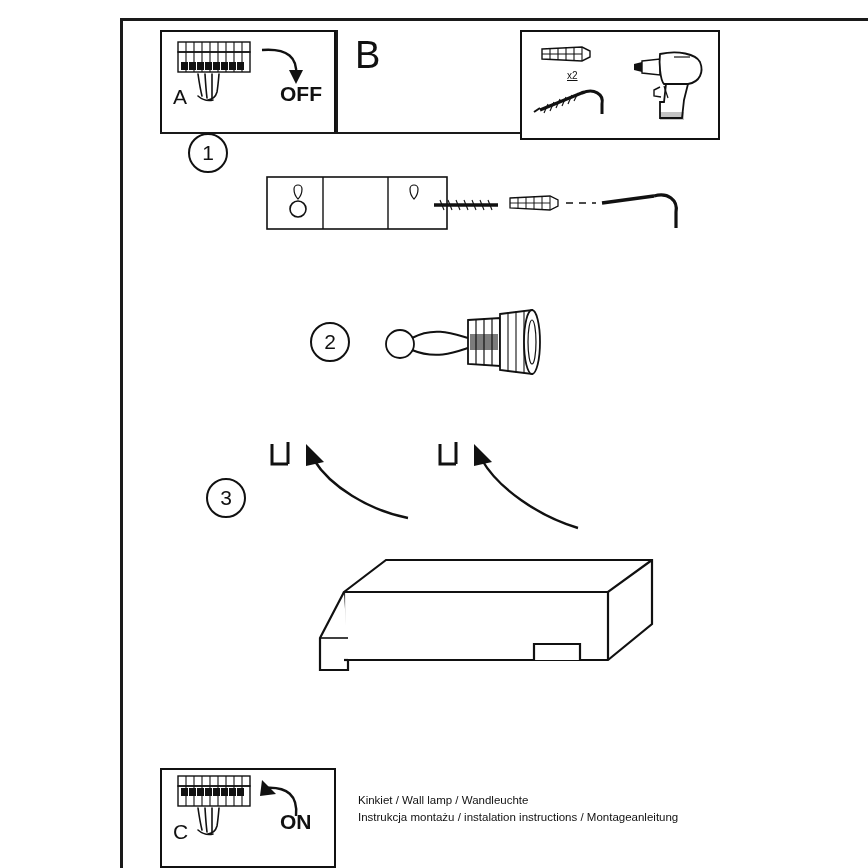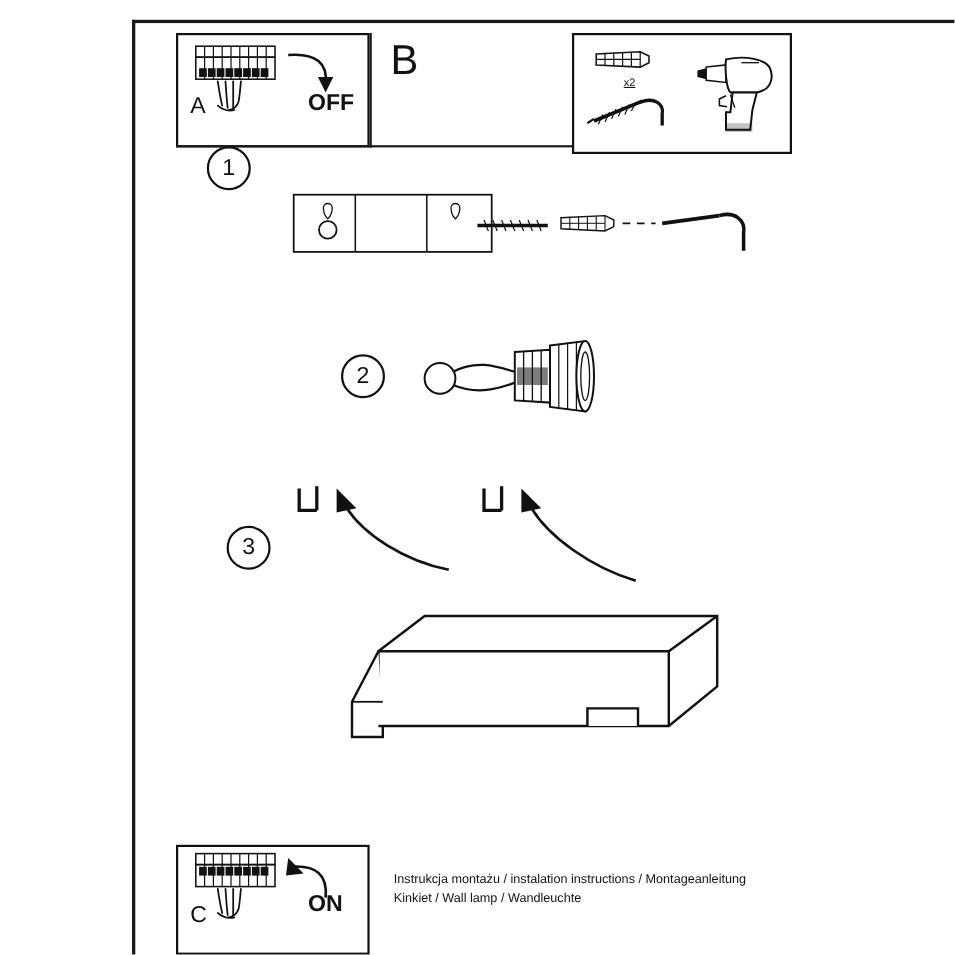"Instrukcja montażu / instalation" div { order: before "Kinkiet / Wall lamp /" -> after "Kinkiet / Wall lamp /" }
